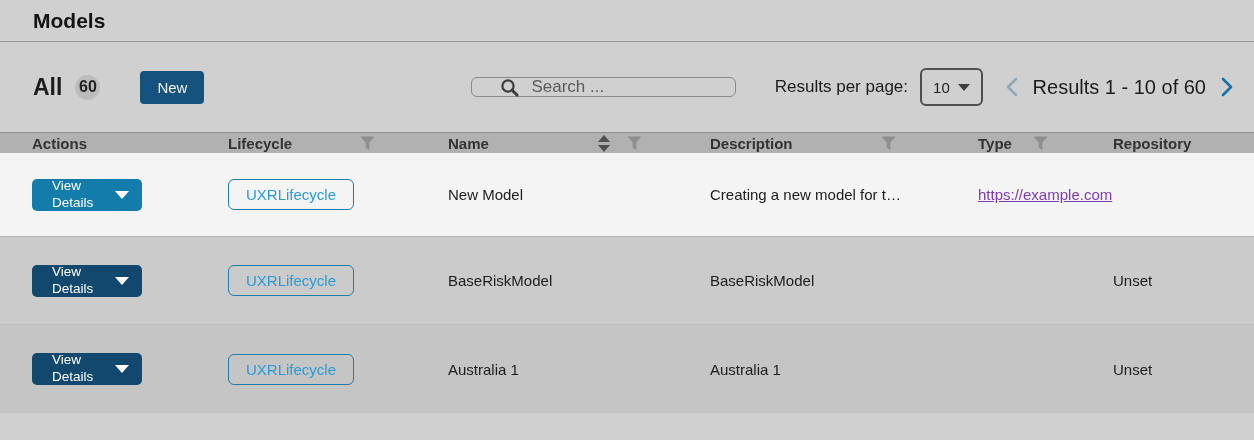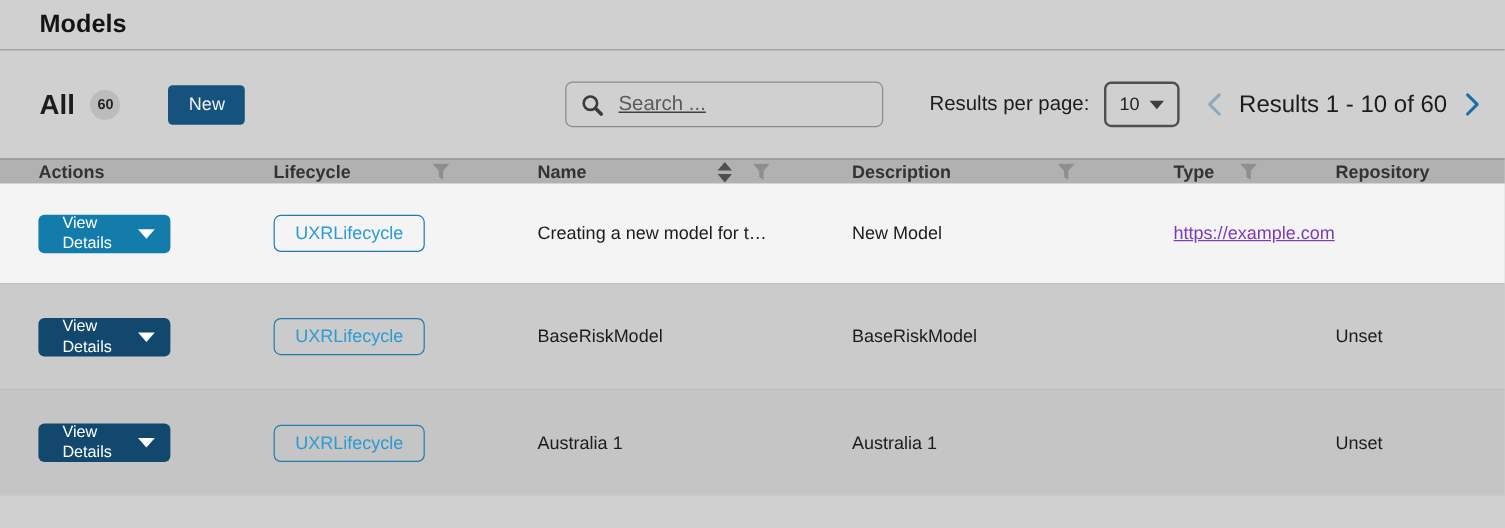"60" .count-badge { font-size: 12px -> 16px }
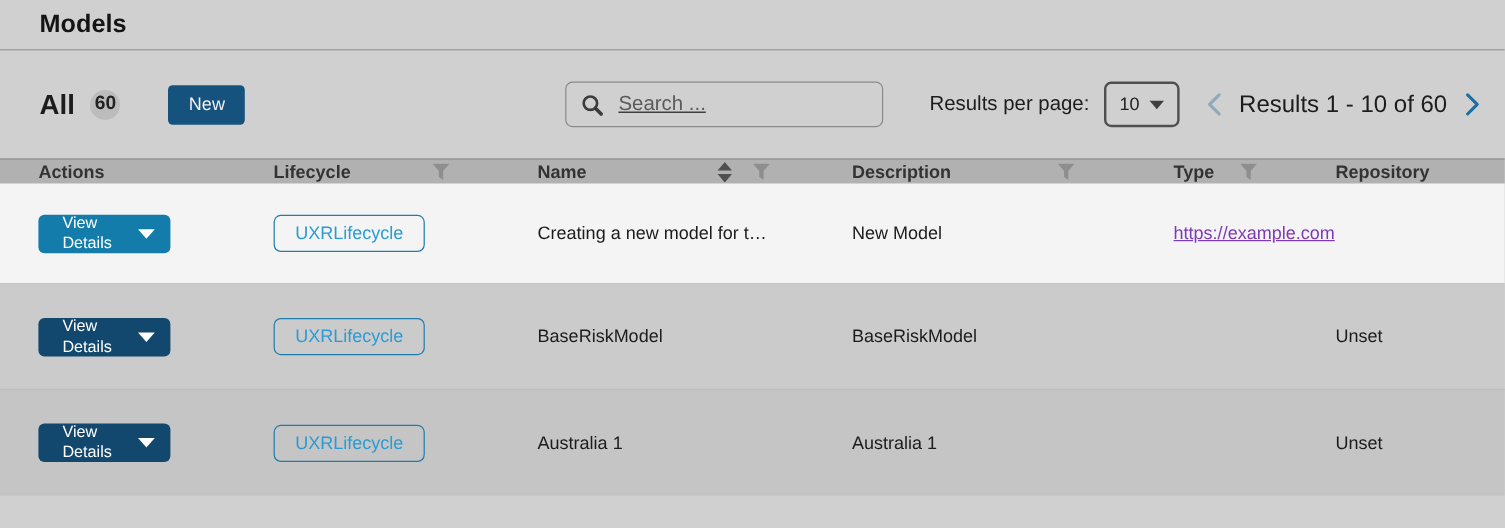"Search ..." .search-box { height: 38px -> 20px; padding: 0 10px 0 12px -> 0 10px 0 28px; text-decoration: underline -> none }
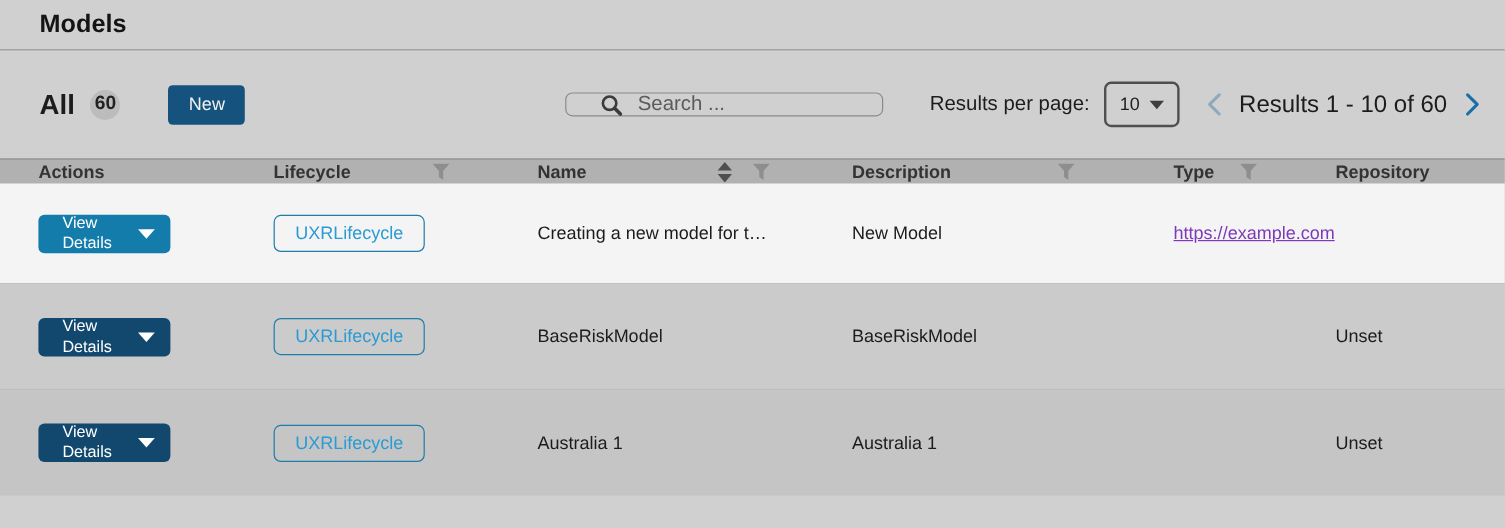"Creating a new model for" div.td { order: before "New Model" -> after "New Model" }
